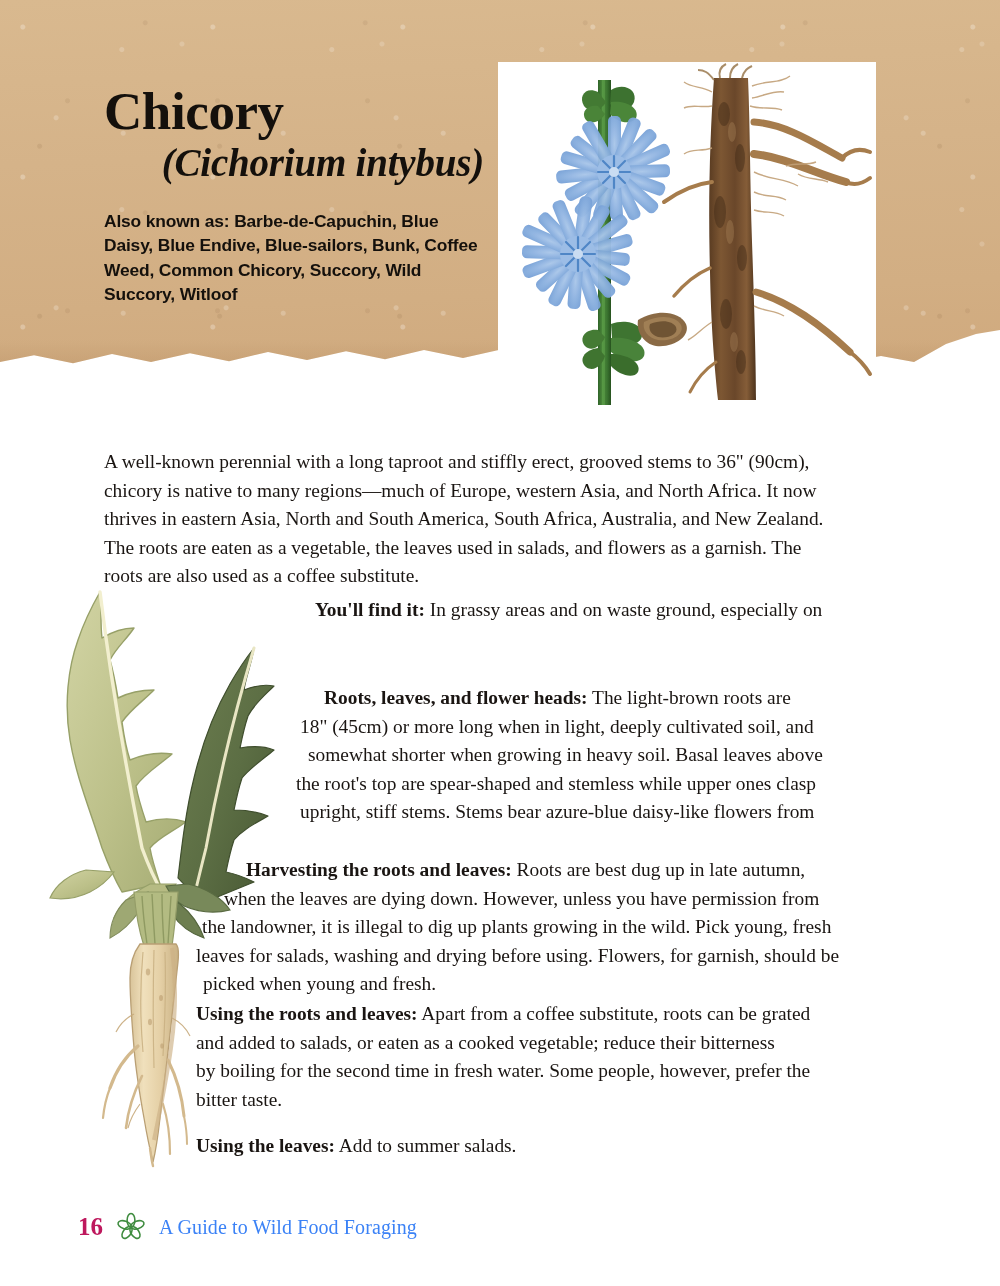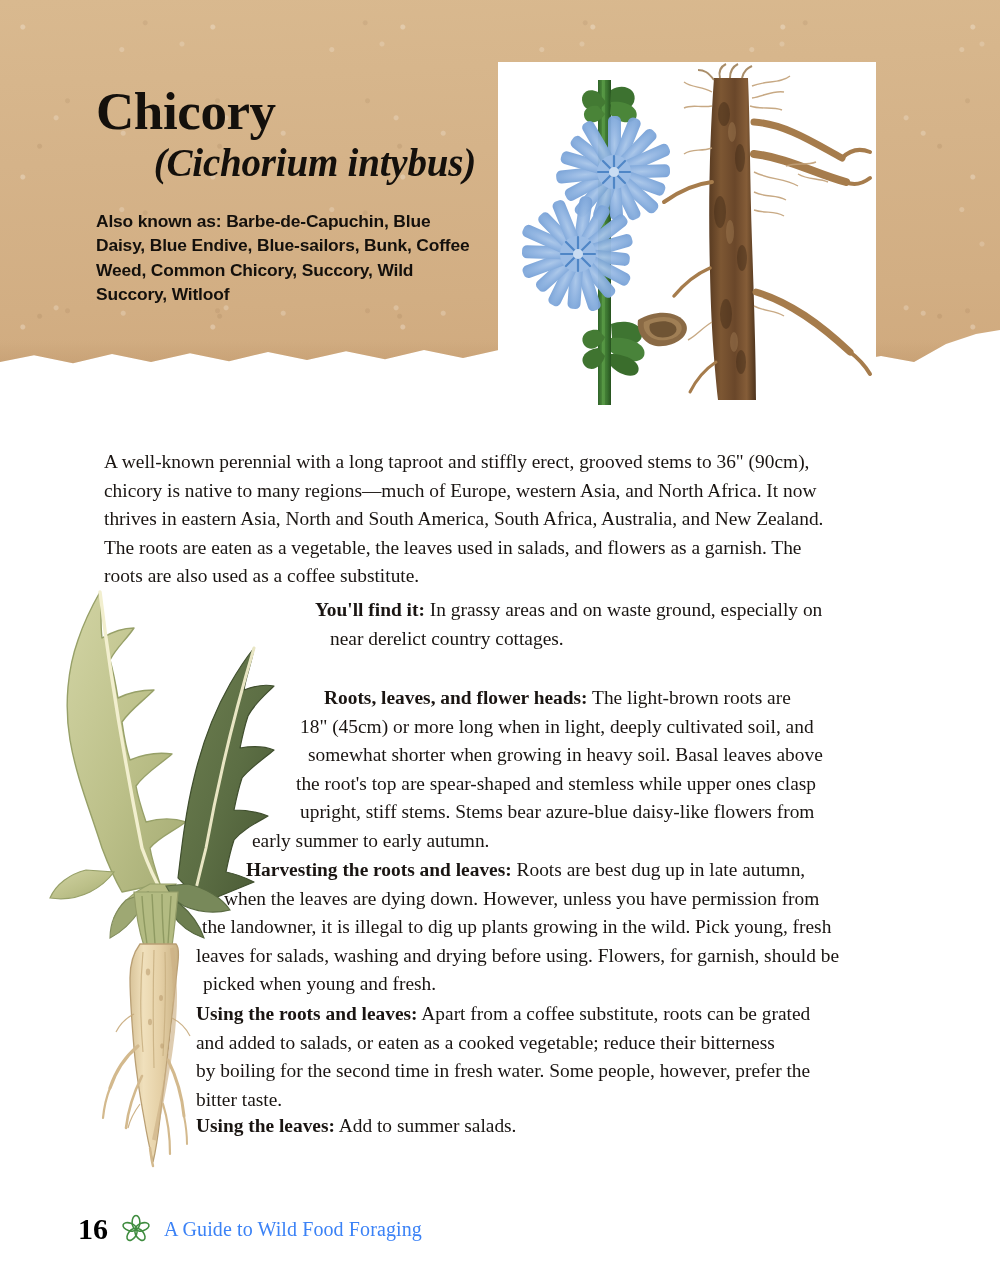"Chicory" .title-block { left: 96px -> 104px }
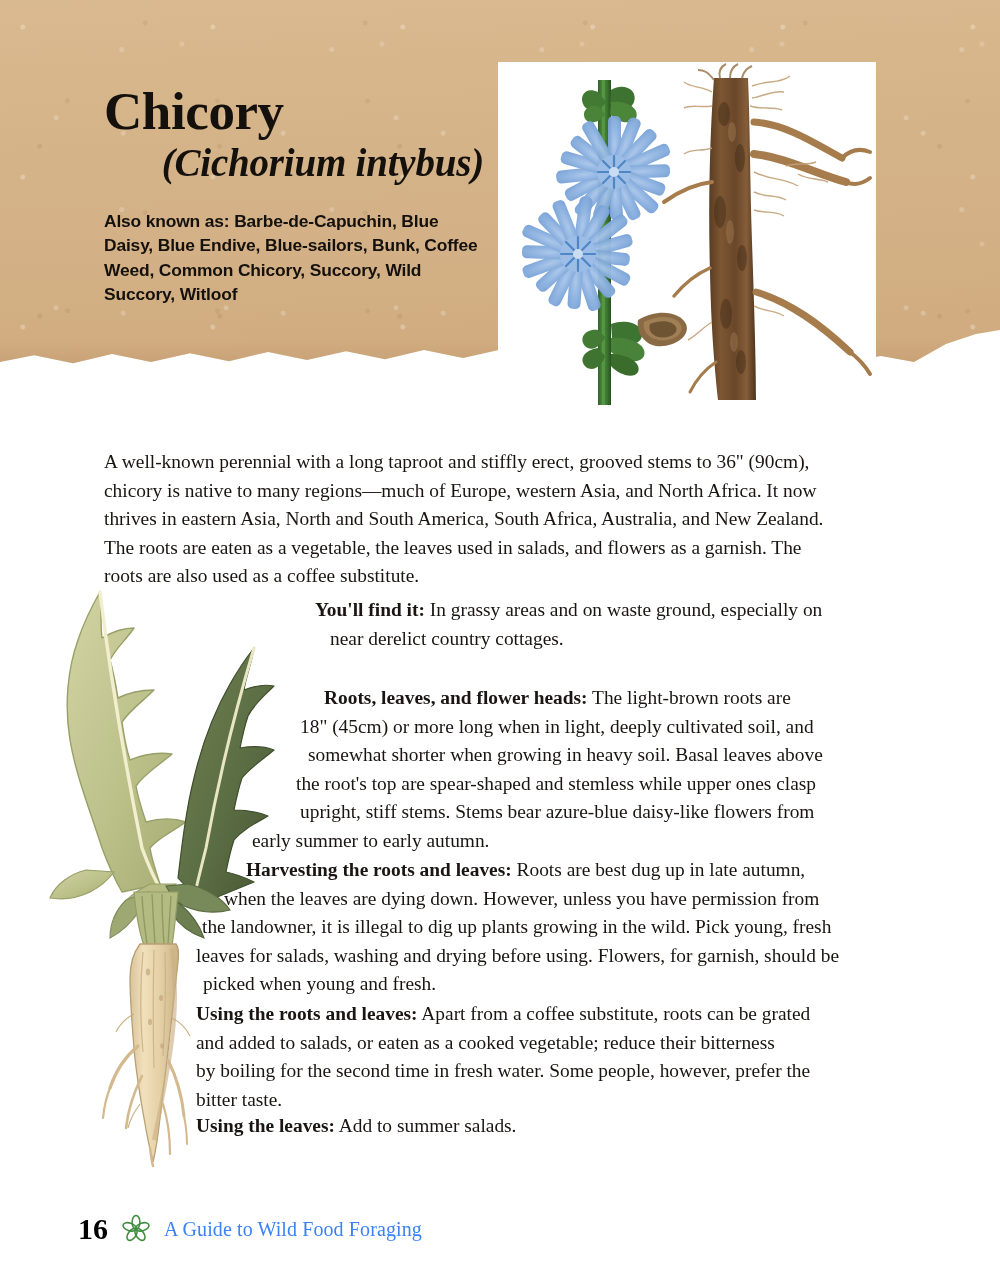"near derelict country cottages." span.ln { html: <span>near derelict country cottages.</span> -> none }
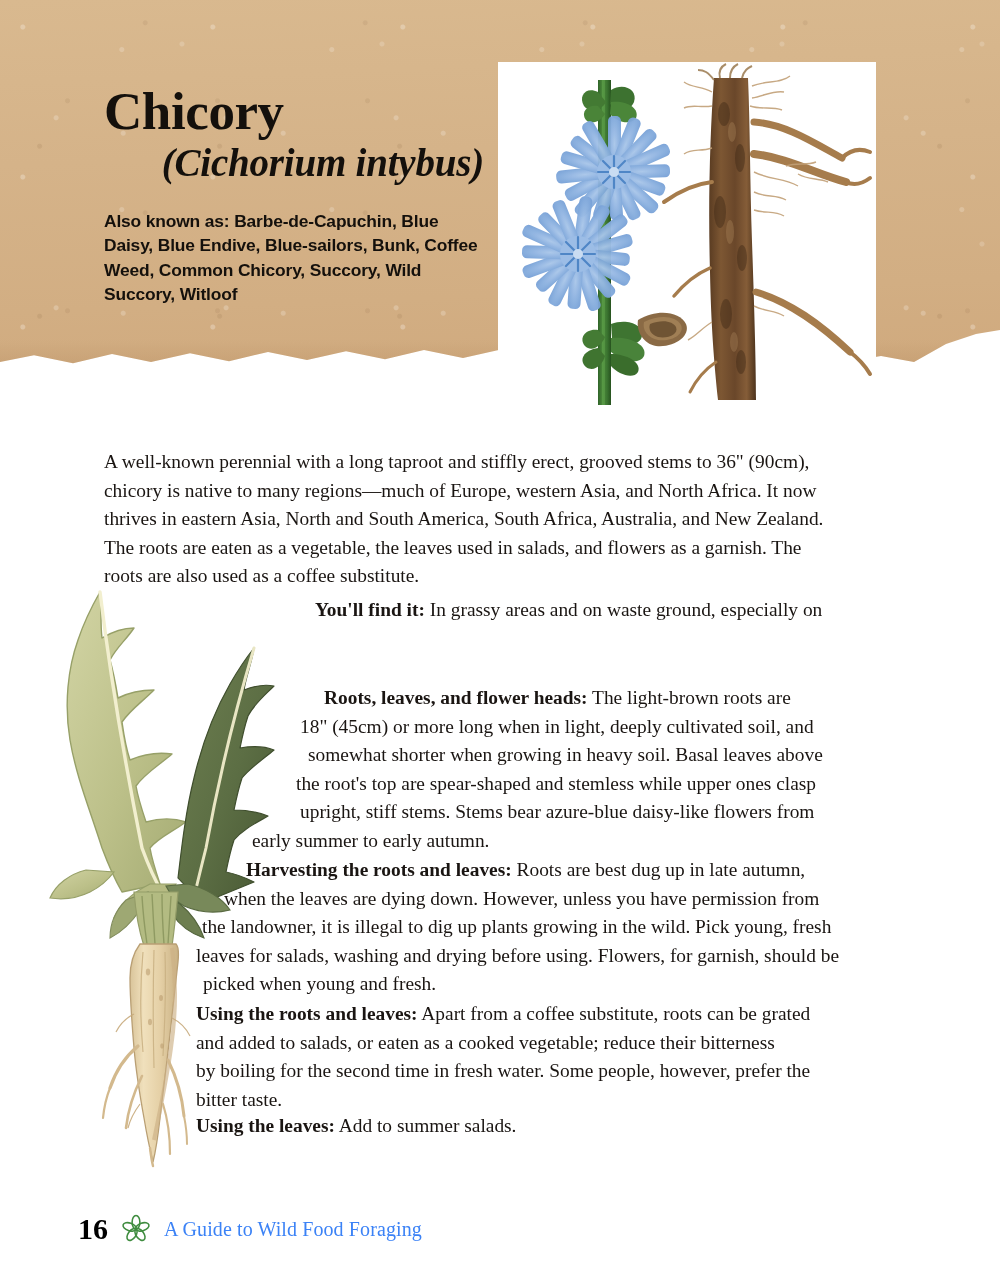"early summer to early autumn." span.ln { html: <span>early summer to early autumn.</span> -> none }
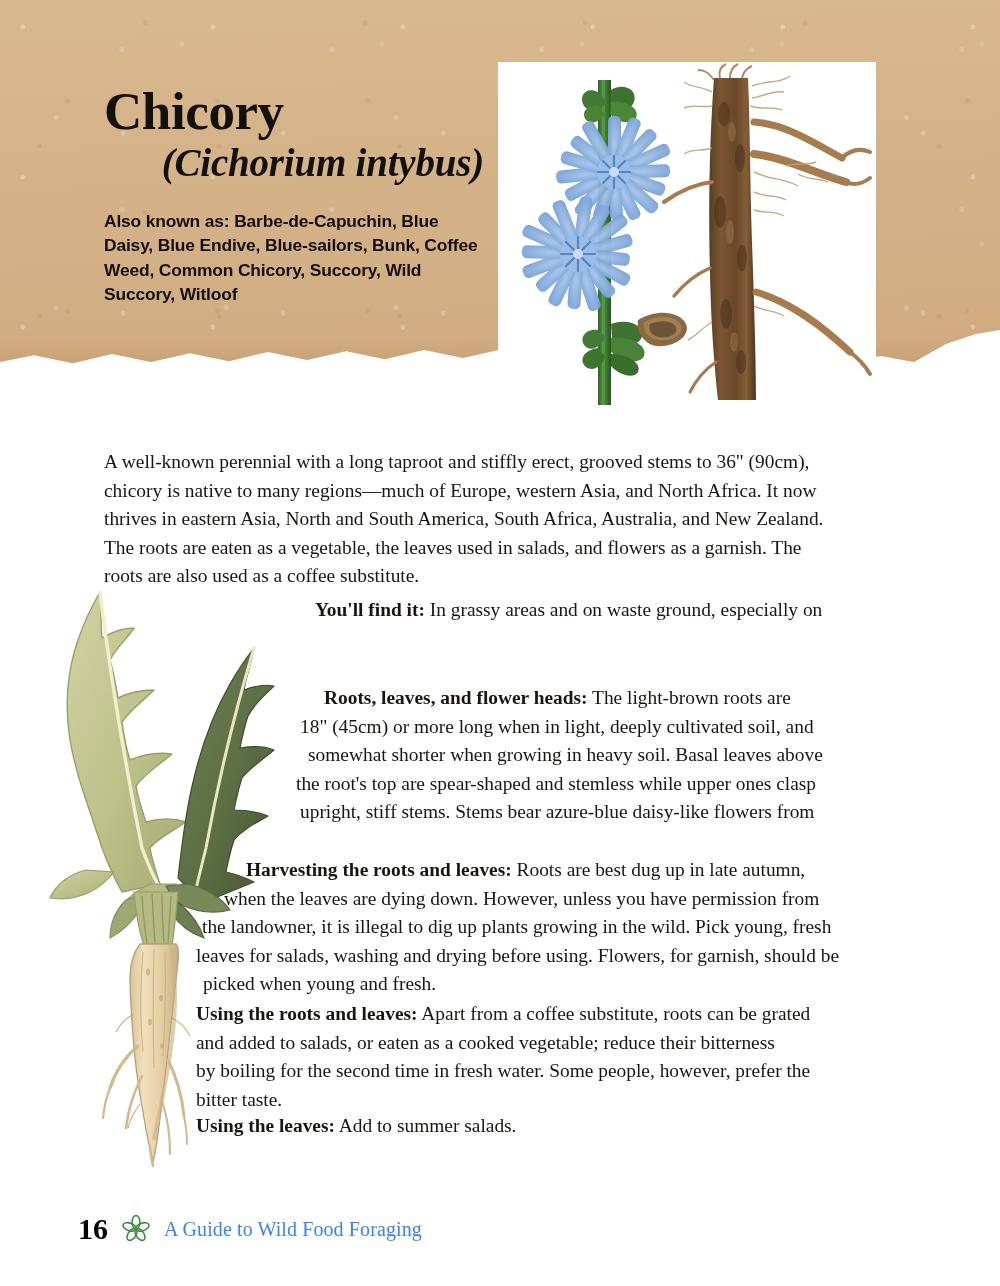"Using the leaves: Add to" div.wrapblock { top: 672px -> 692px }
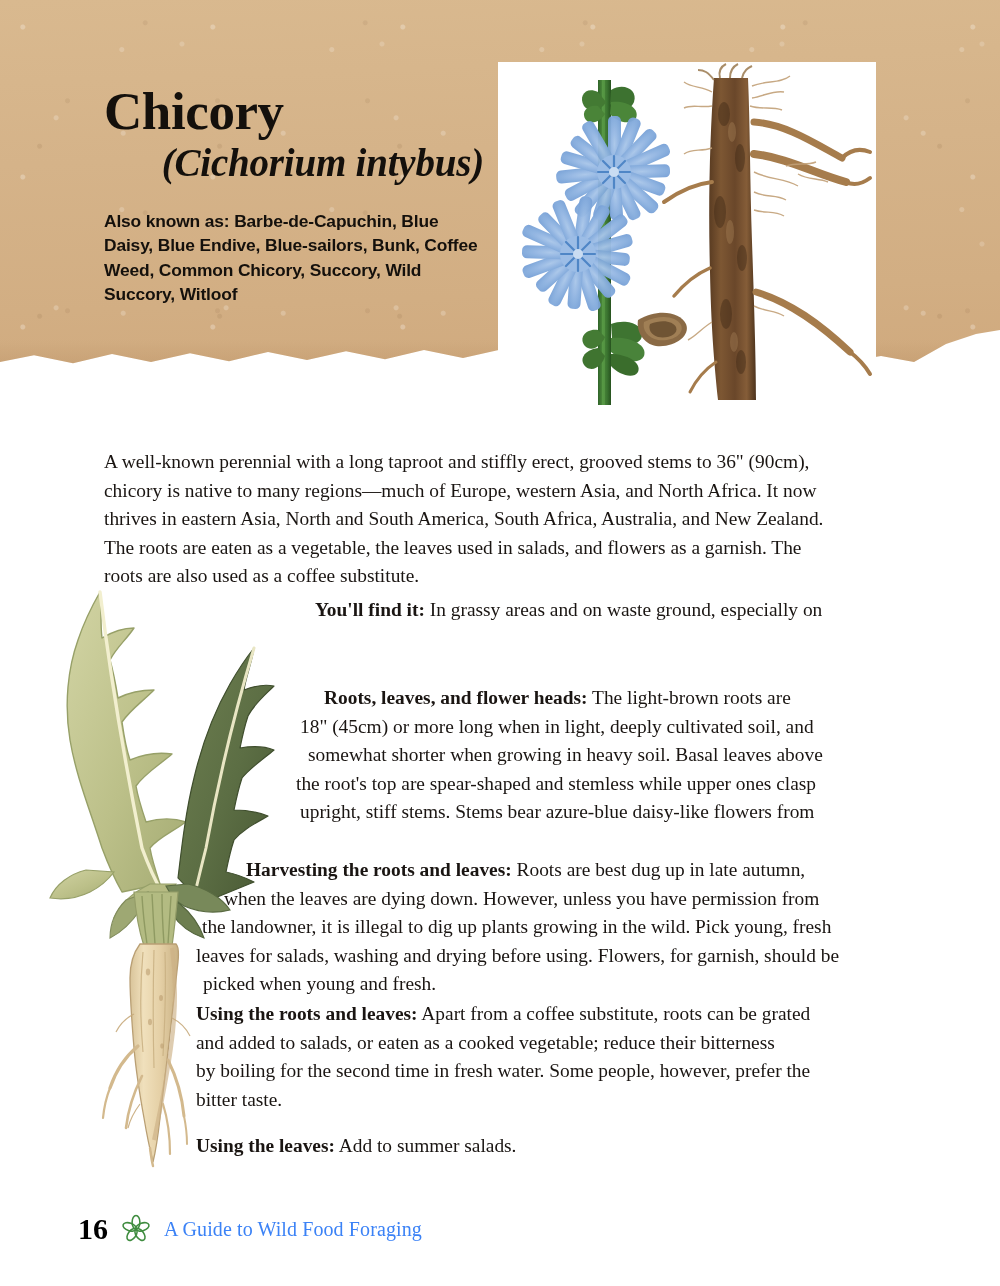"16" .folio { color: #000000 -> #be185d; font-size: 30px -> 25px }
